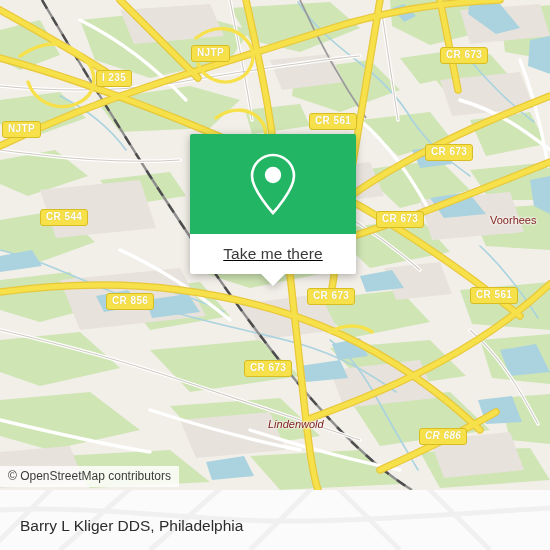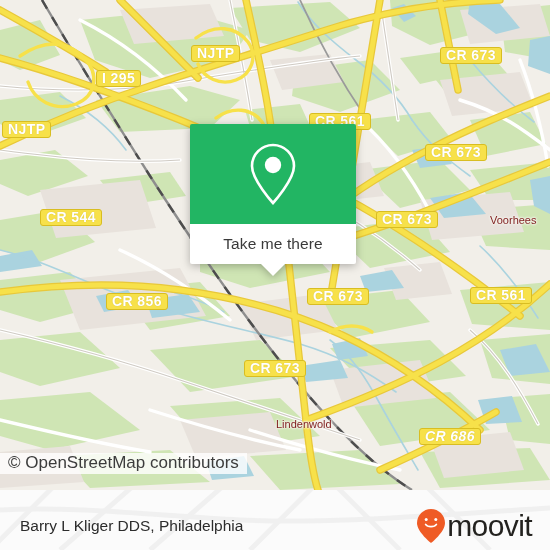"NJTP" .shield { font-size: 14px -> 10px }
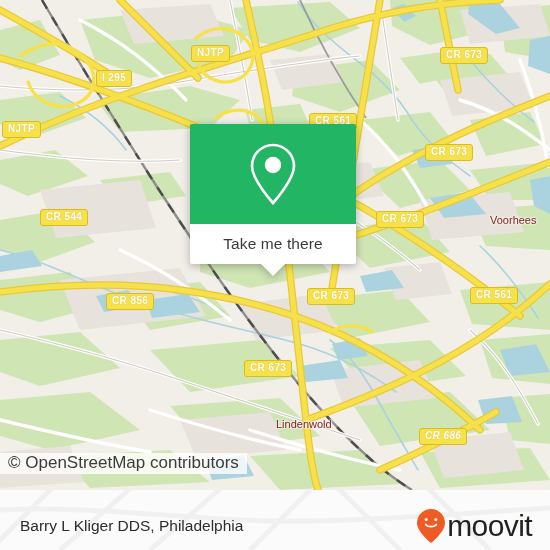"I 295" div.shield { text: 295 -> 235 }
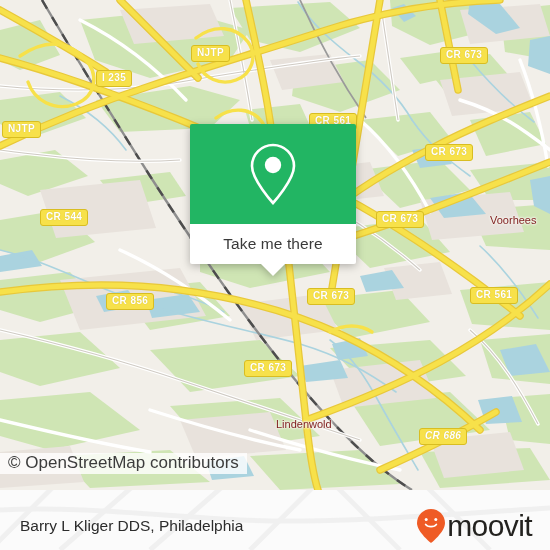"Take me there" #popup { text-decoration: none -> underline; top: 124px -> 134px }
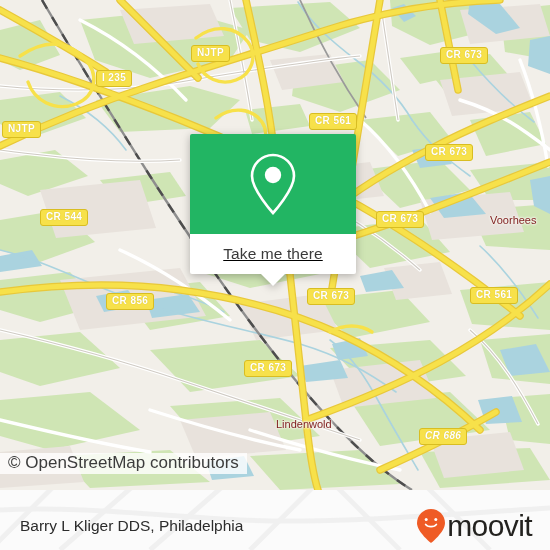"Lindenwold" div.place { font-style: none -> italic; left: 276px -> 268px }
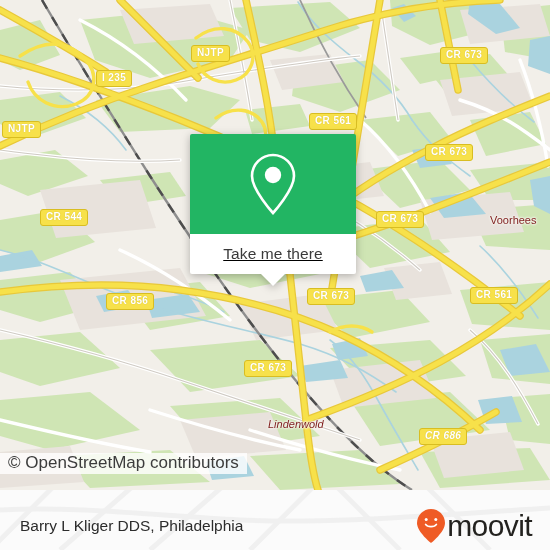"© OpenStreetMap contributors" #attribution { bottom: 16px -> 3px; font-size: 17px -> 12px }
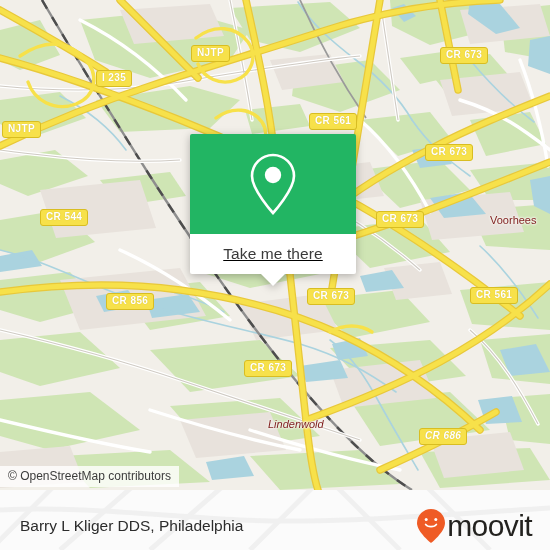"moovit" div { html: <div> <svg> <path></path> <circle></circle> <circle></circle> <path></path> </svg> <span>moovit</span> </div> -> none }
